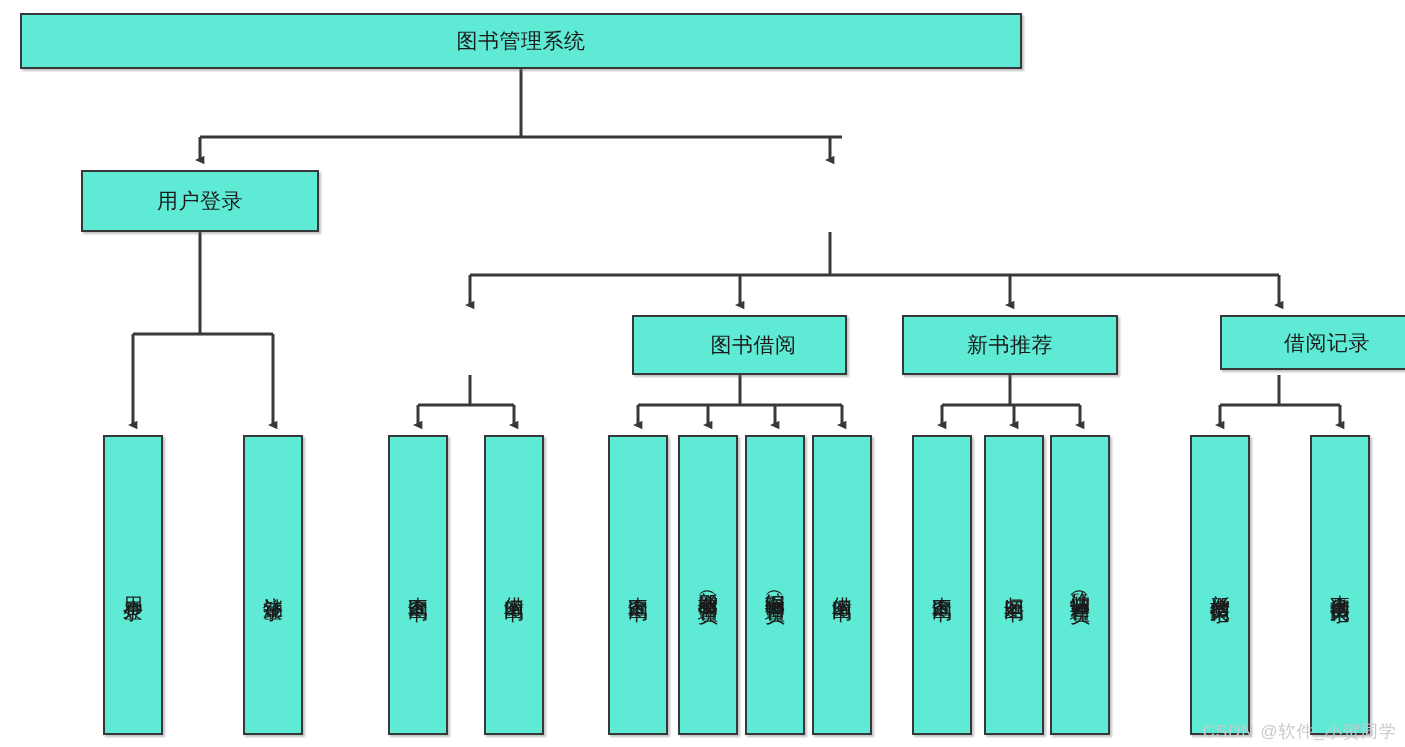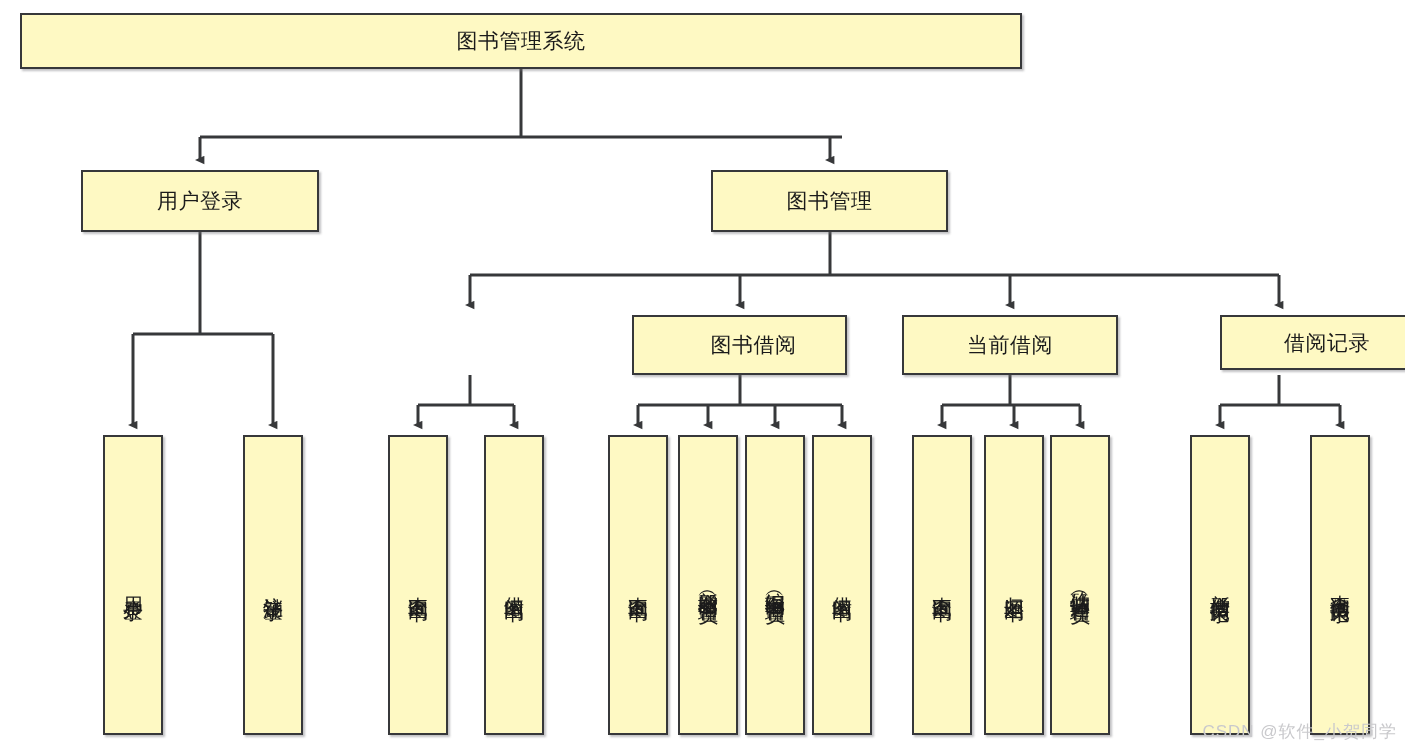"图书管理系统" .node { background: #fef9c3 -> #5eead4 }
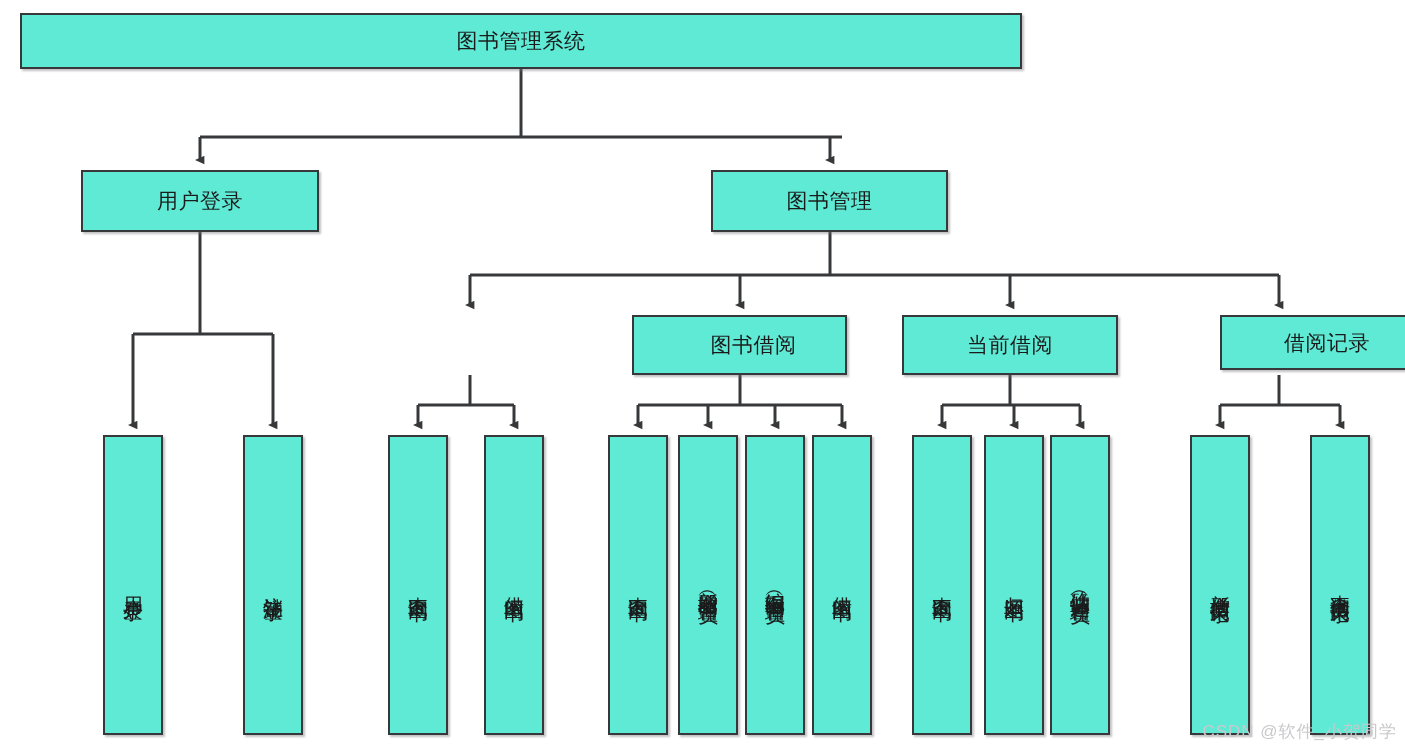"图书管理" div.node { html: <div>图书管理</div> -> none }
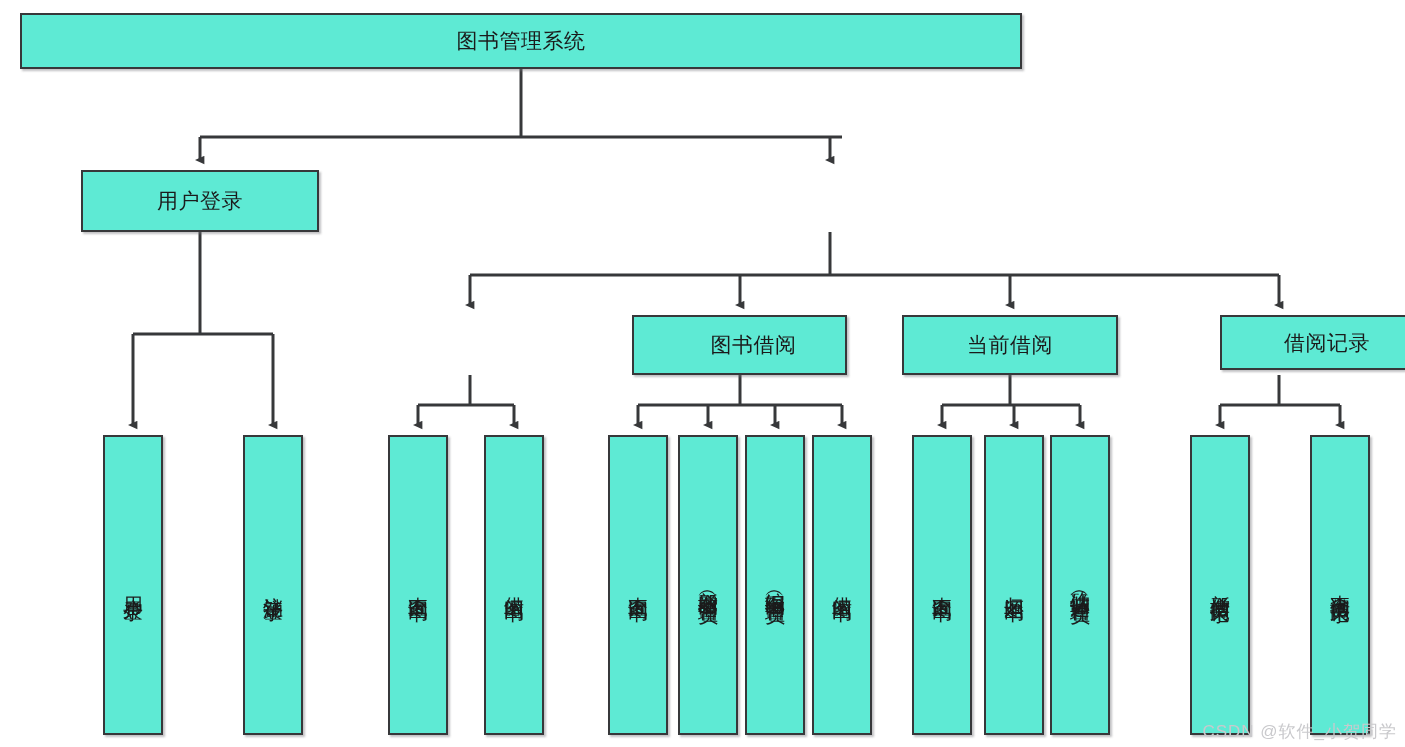"当前借阅" div.node { text: 当前借阅 -> 新书推荐 }
